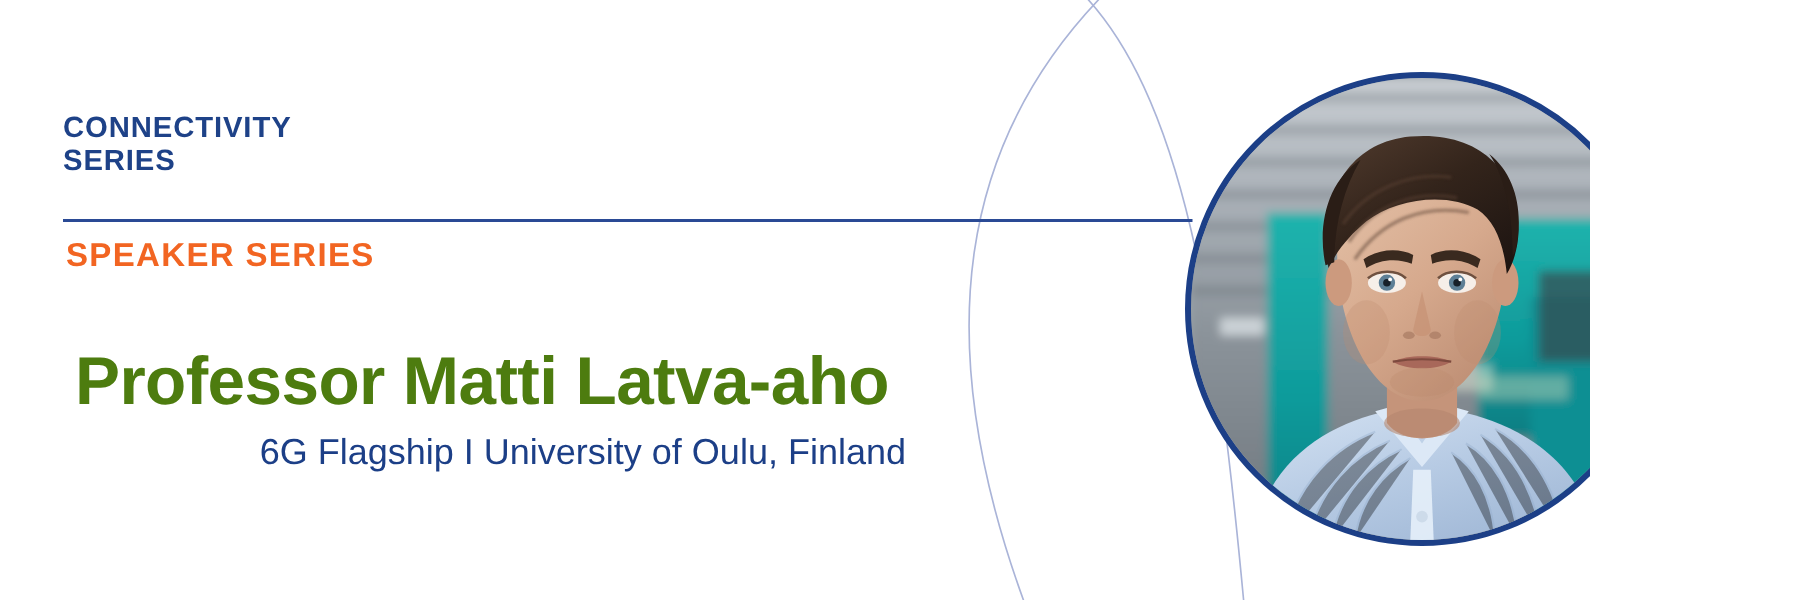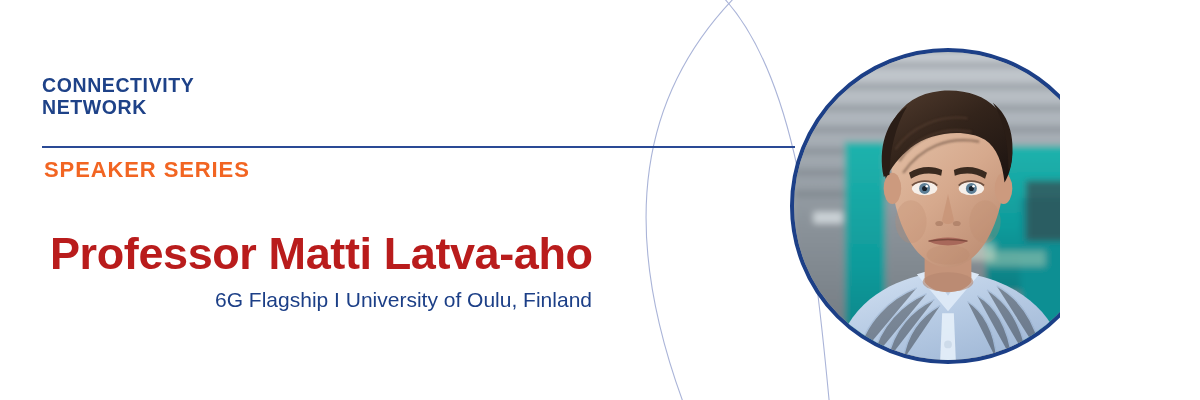"NETWORK" div.logo-line { text: NETWORK -> SERIES }
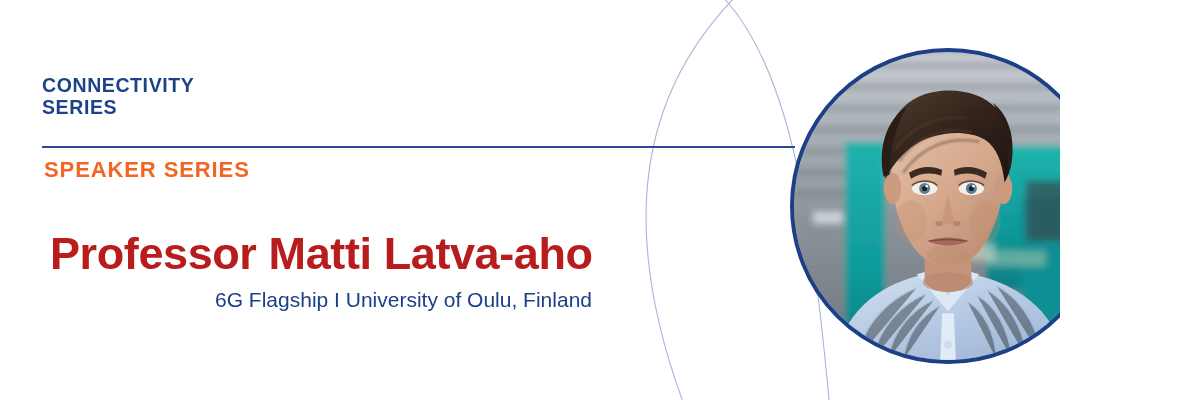"Professor Matti Latva-aho" #speaker-name { color: #b91c1c -> #4d7c0f }
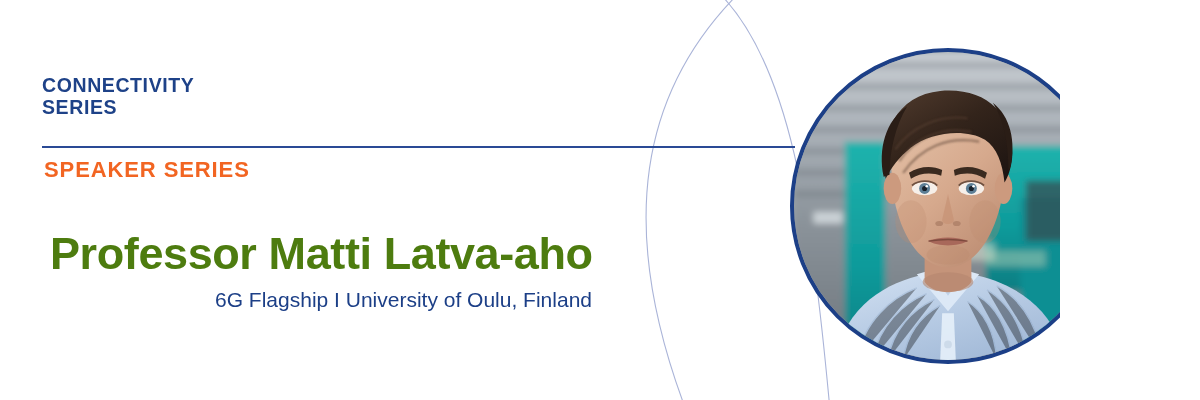"6G Flagship I University of" #speaker-affiliation { font-size: 21px -> 24px; left: 52px -> 64px }
